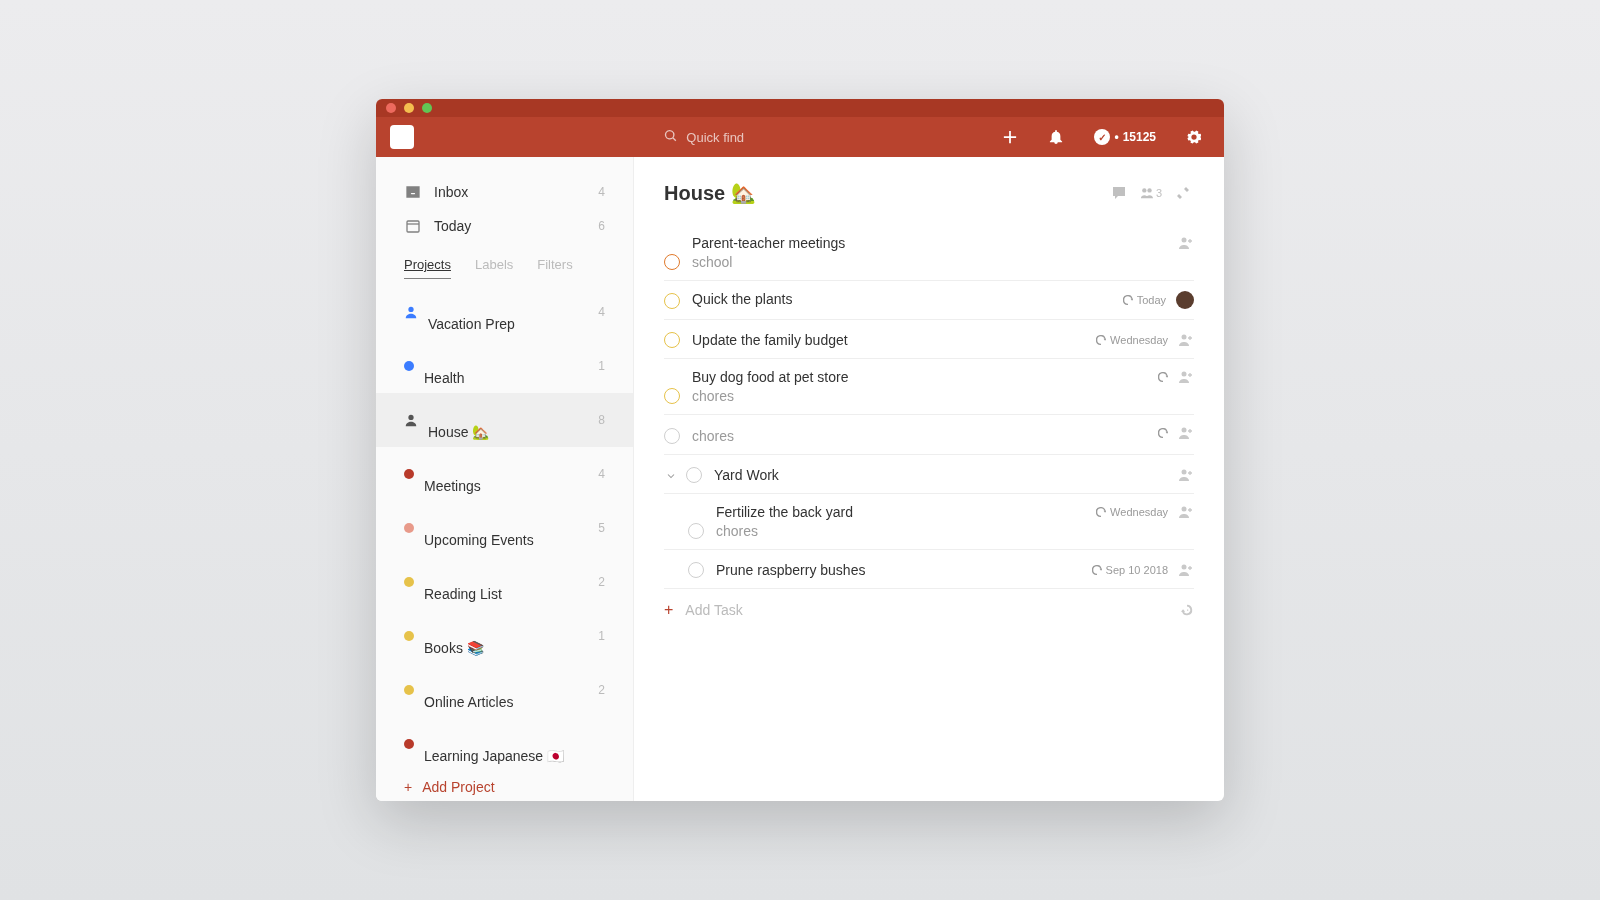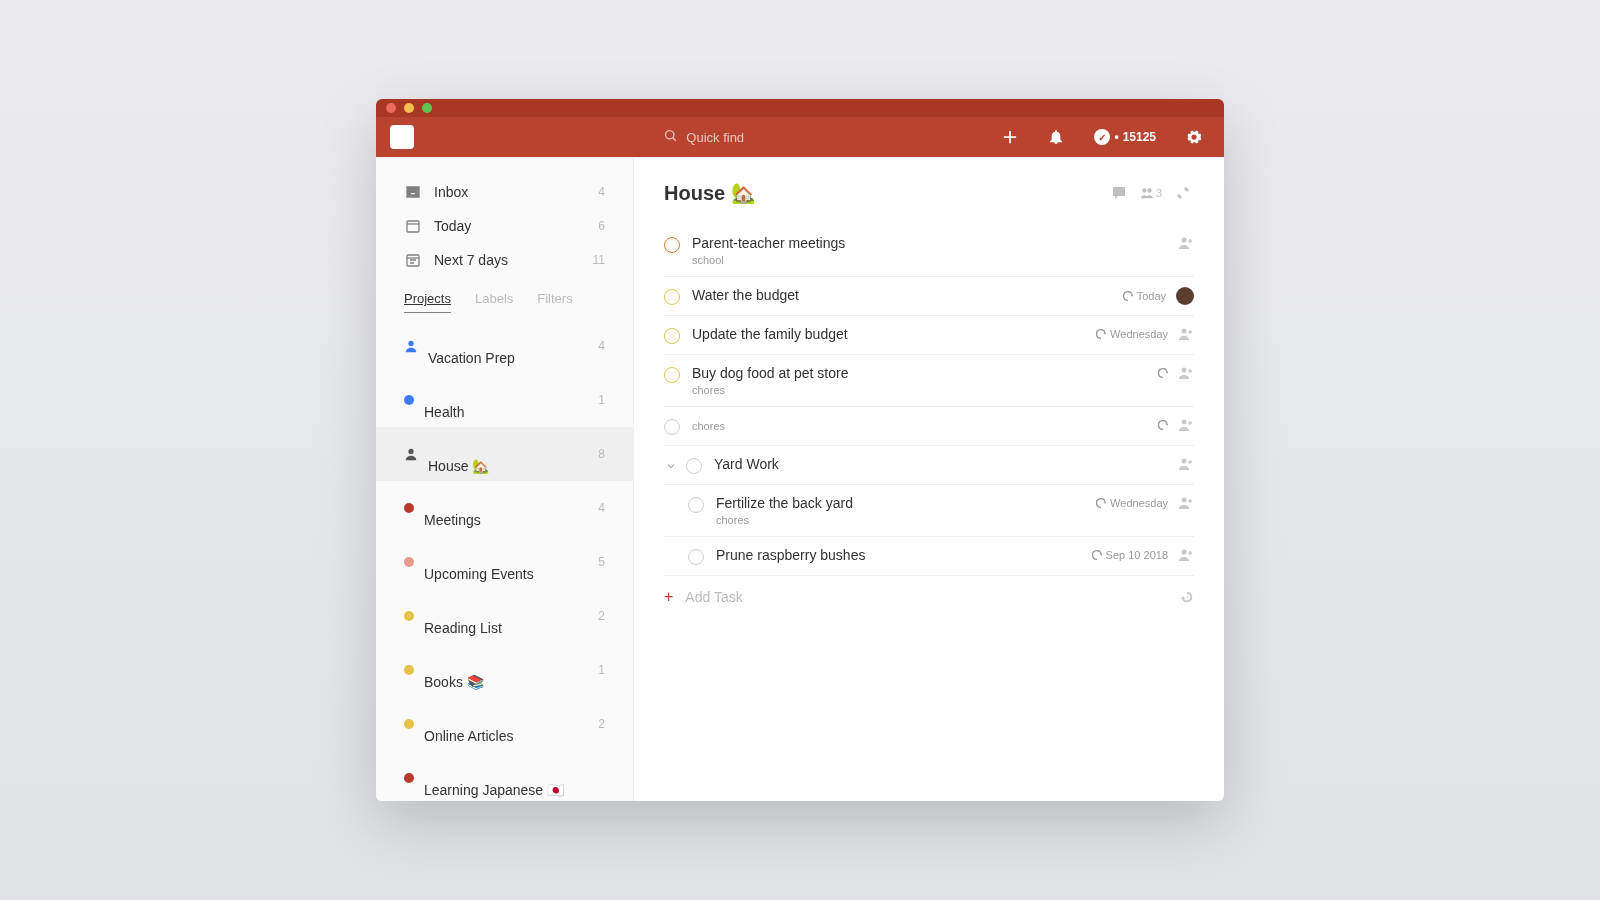"Parent-teacher meetings" .task { align-items: flex-start -> flex-end }
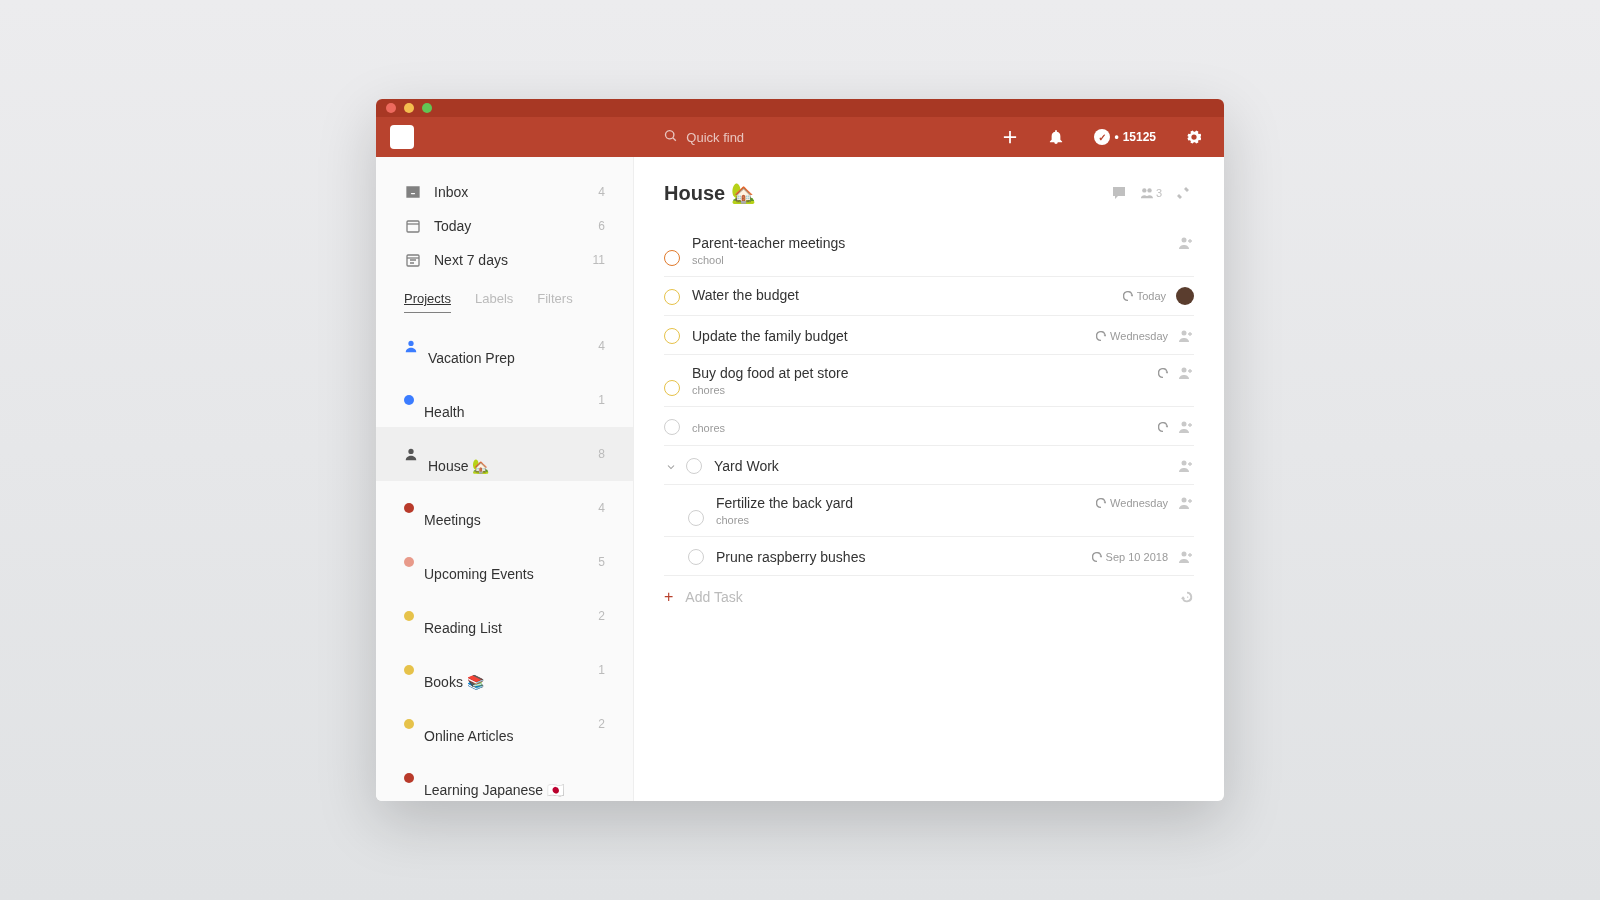"Next 7 days" div.side-row { html: <div> <span> <svg> <use></use> </svg> </span> <span>Next 7 days</span> <span>11</span> </div> -> none }
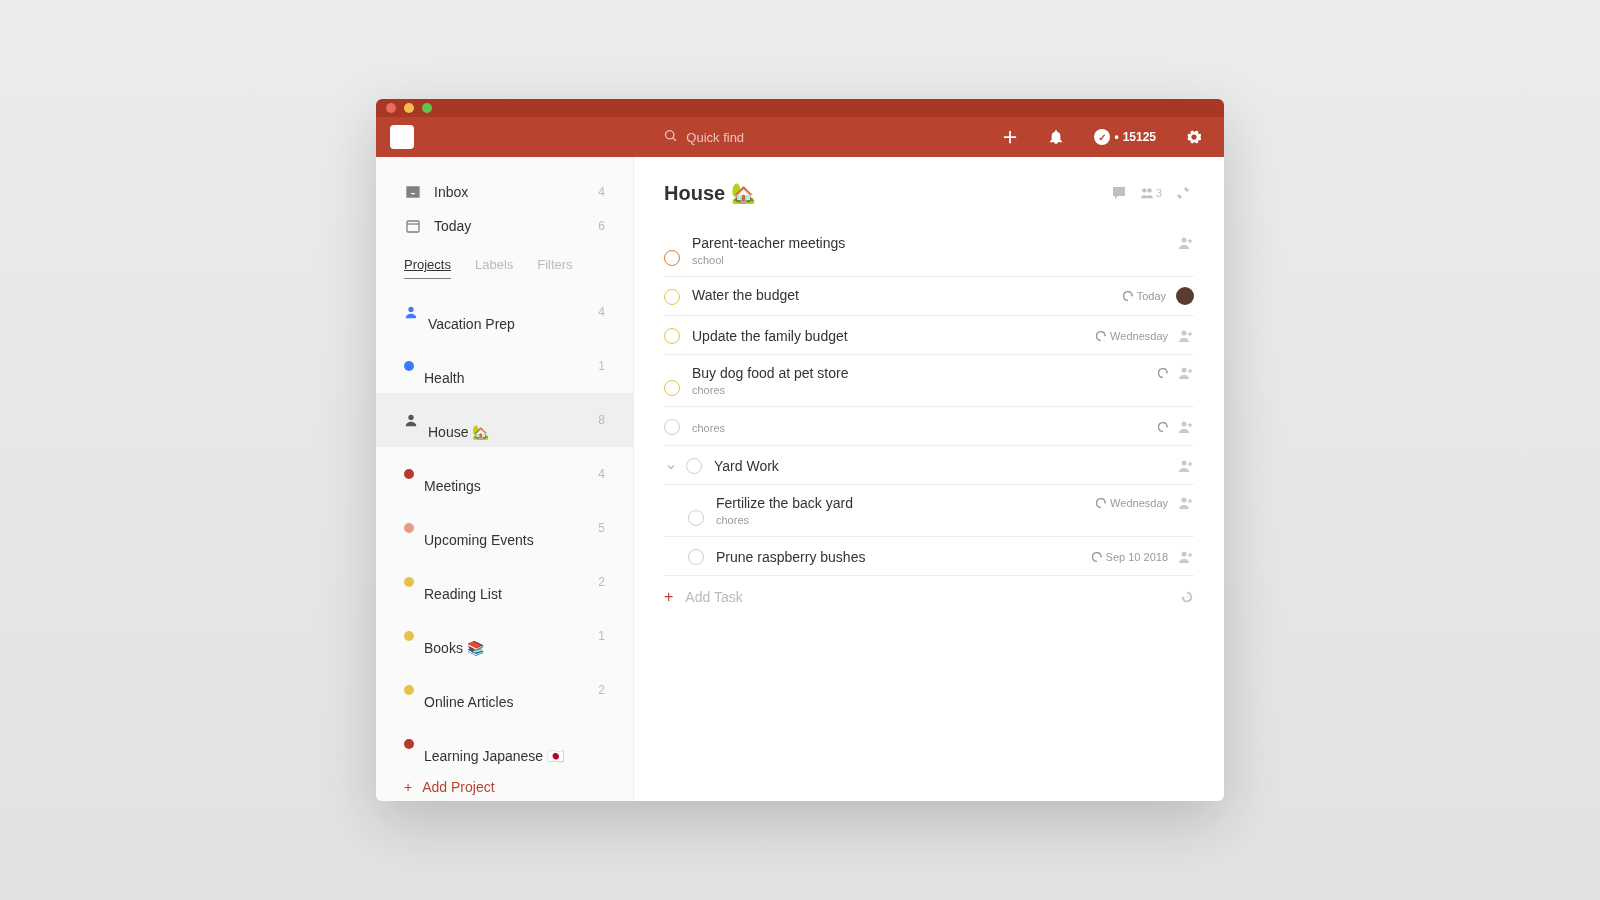"school" .task .t-meta { font-size: 11px -> 14px }
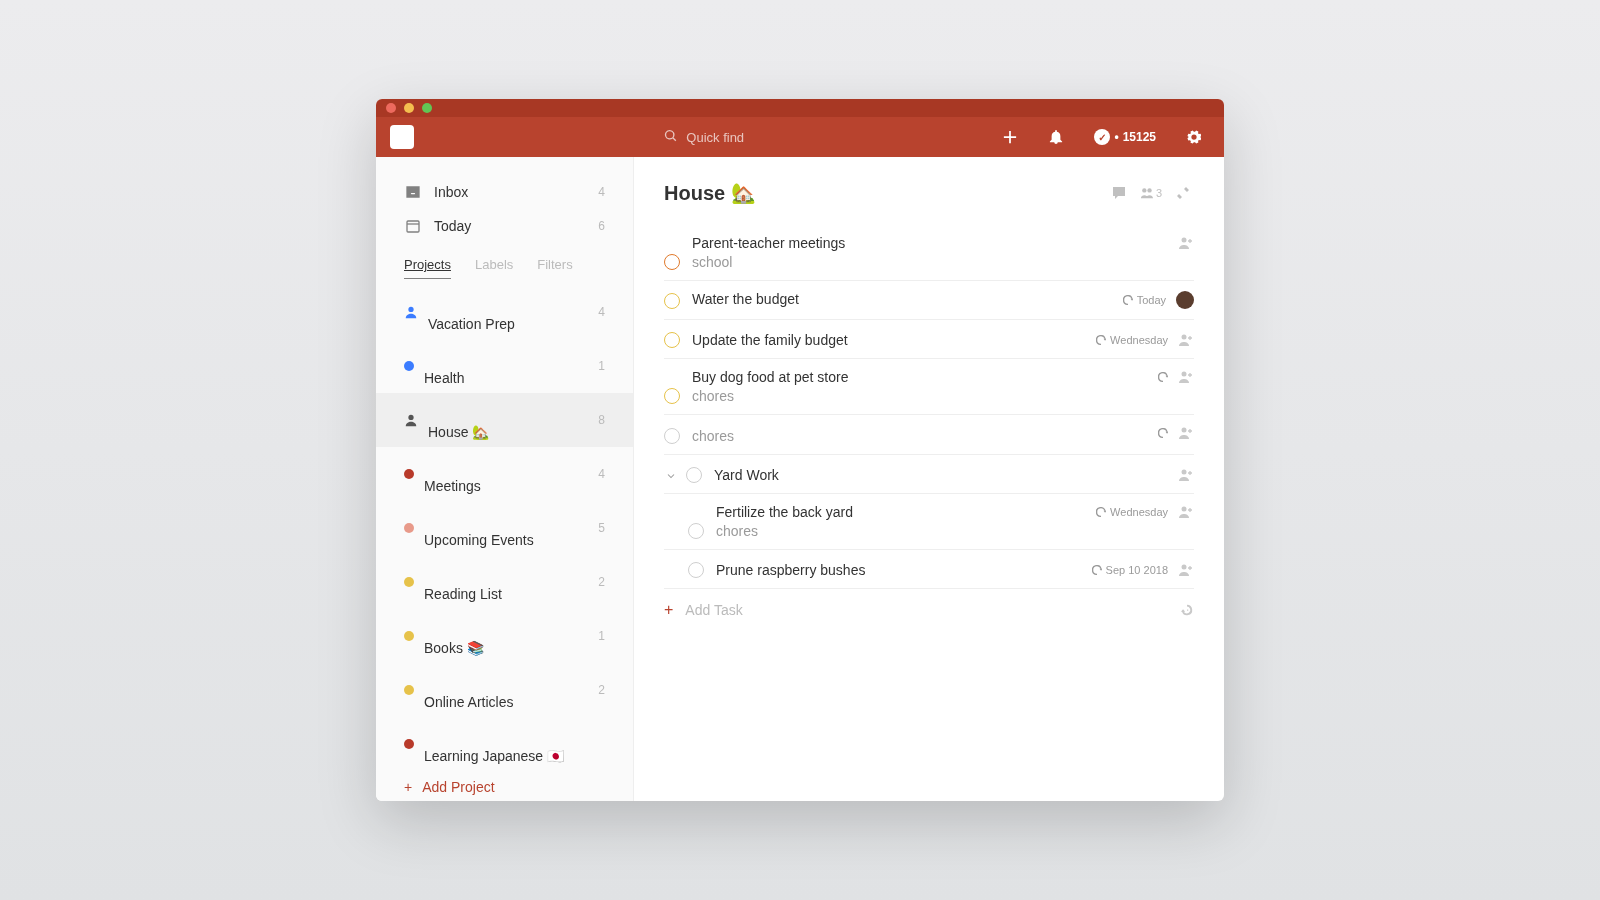"Water the budget" div.t-title { text: Water the budget -> Quick the plants }
